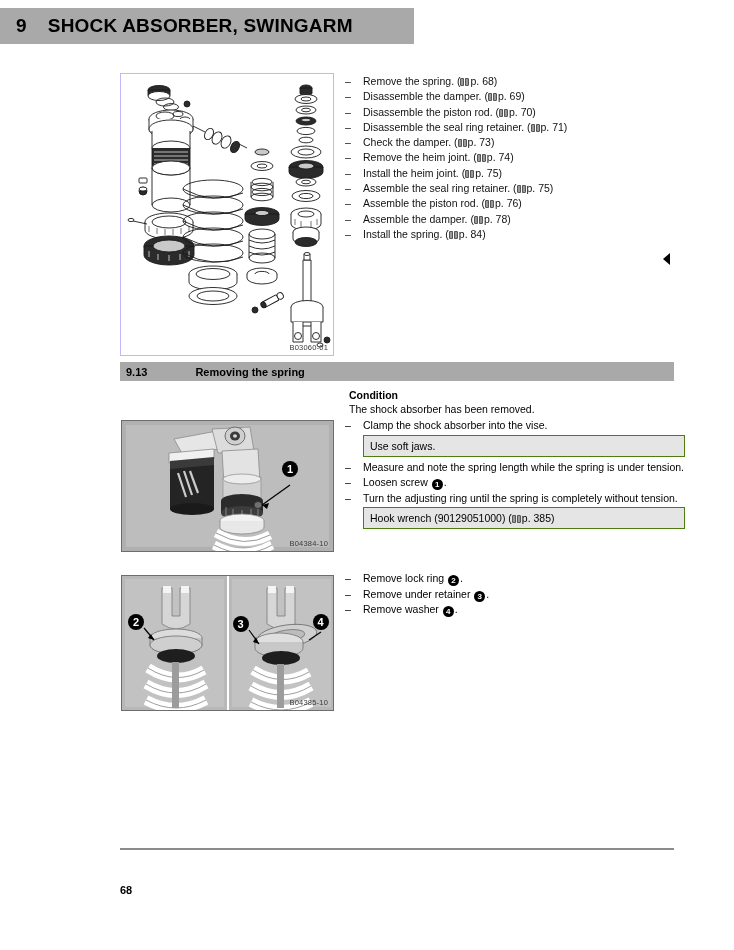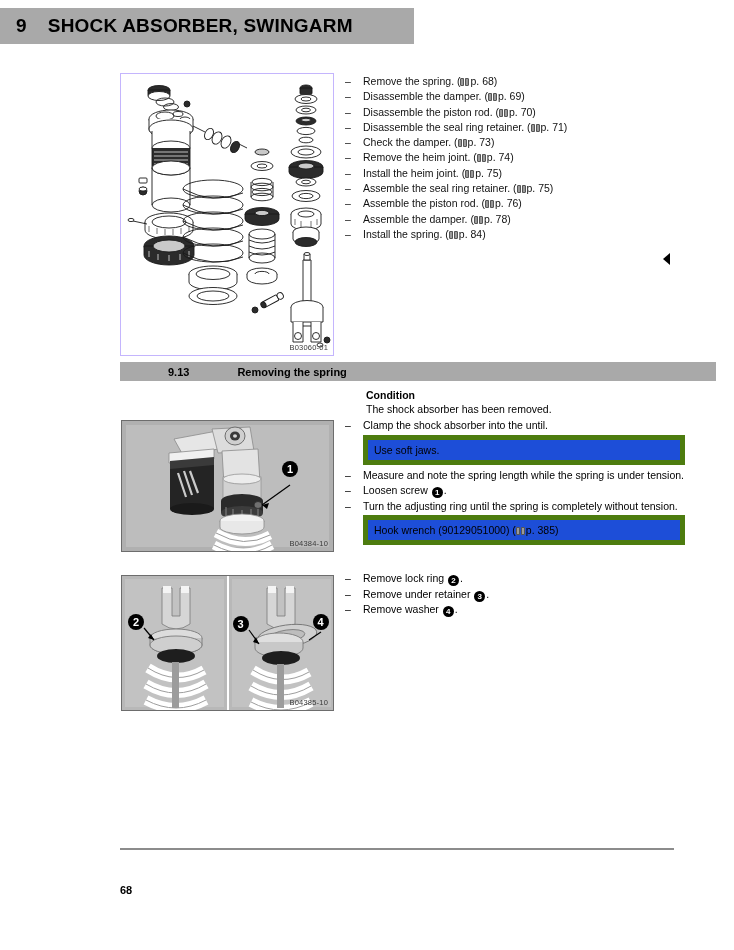"9.13" .section-bar { padding-left: 42px -> none }
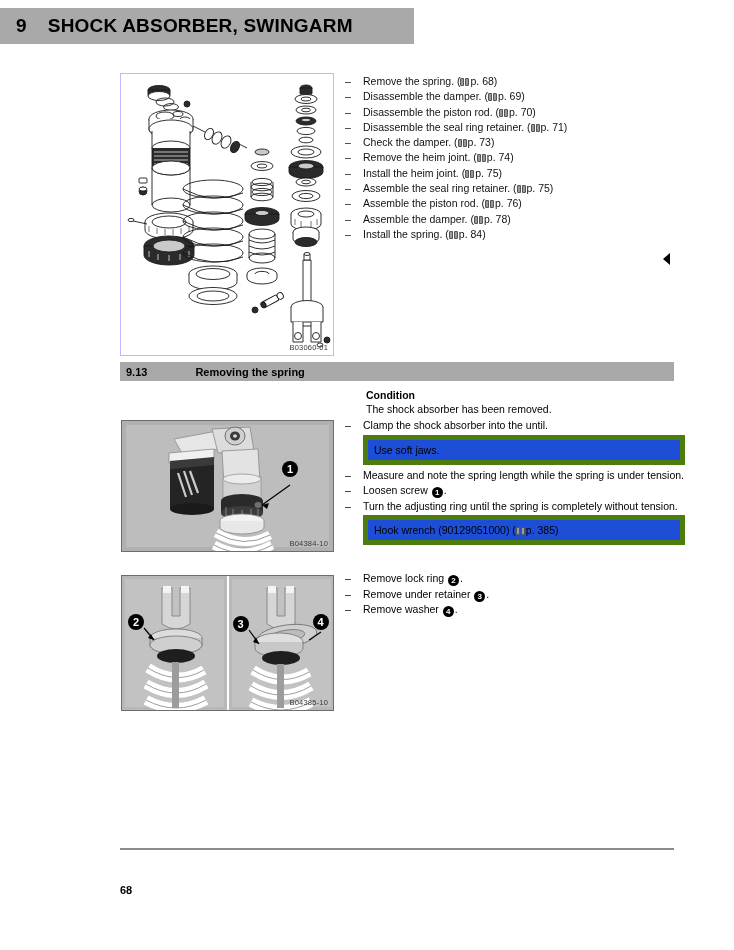"Condition" .condition-block { left: 366px -> 349px }
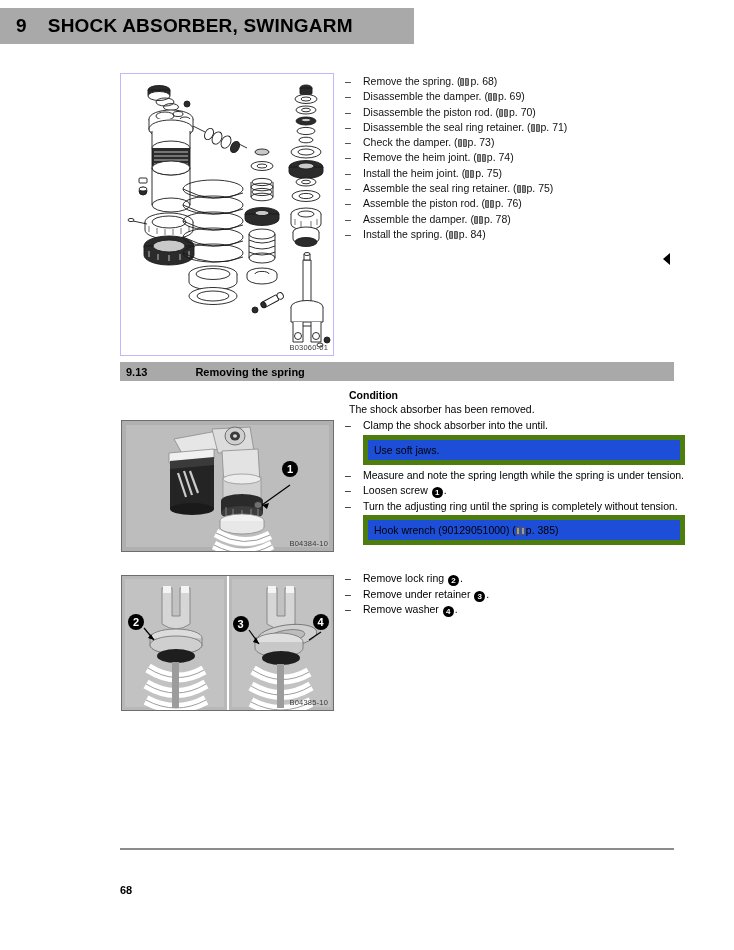"Clamp the shock absorber into" span.step-text { text: until -> vise }
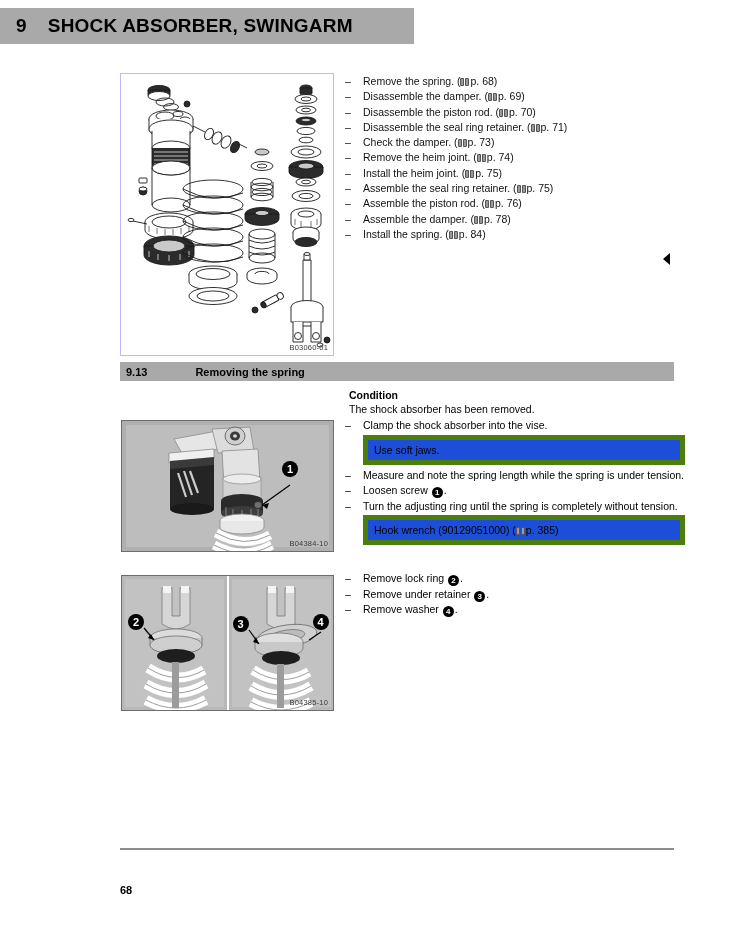"Use soft jaws." .spec-box { background: #1d4ed8 -> #e5e5e5; border: 5px solid #4d7c0f -> 1px solid #4d7c0f }
